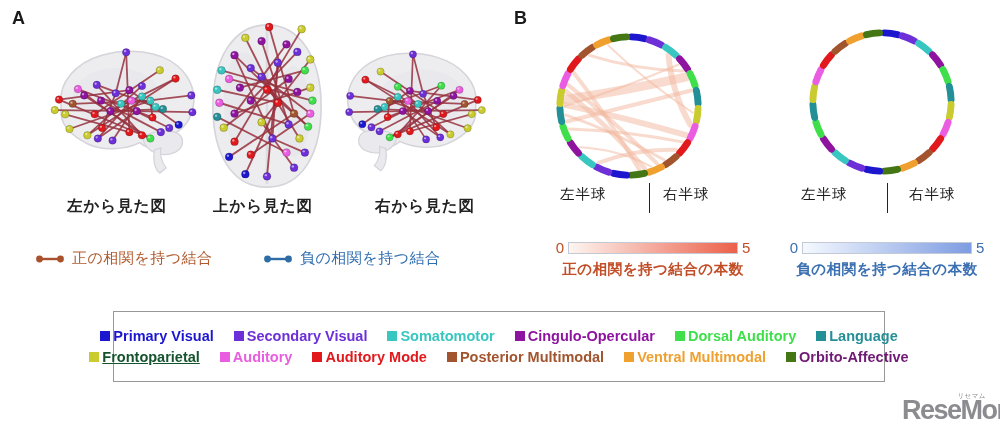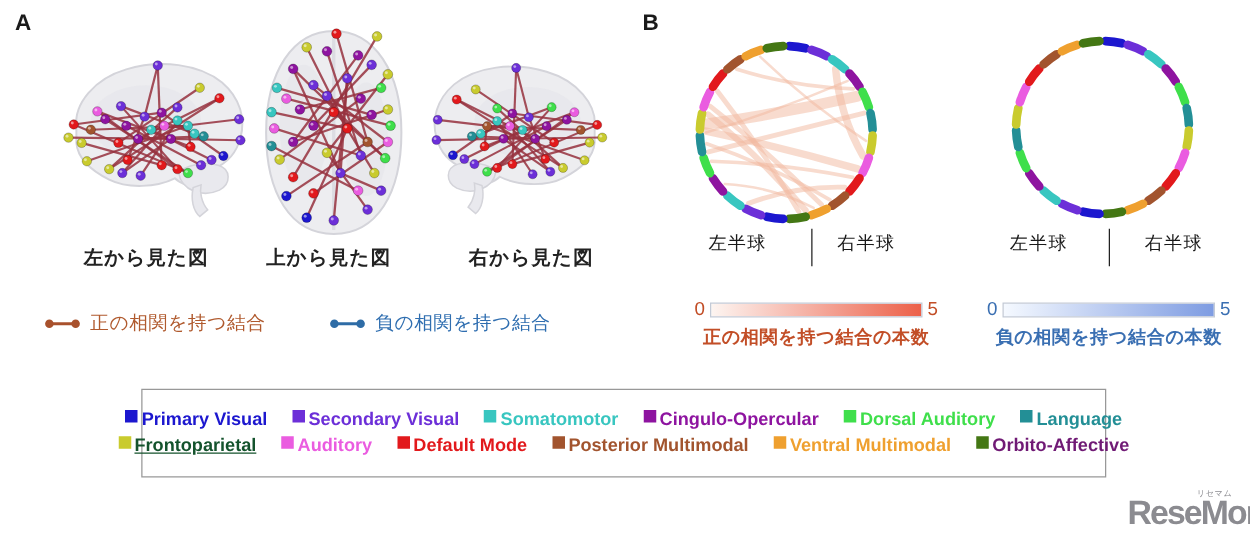"左半球" .hemi-label { text-align: center -> none }
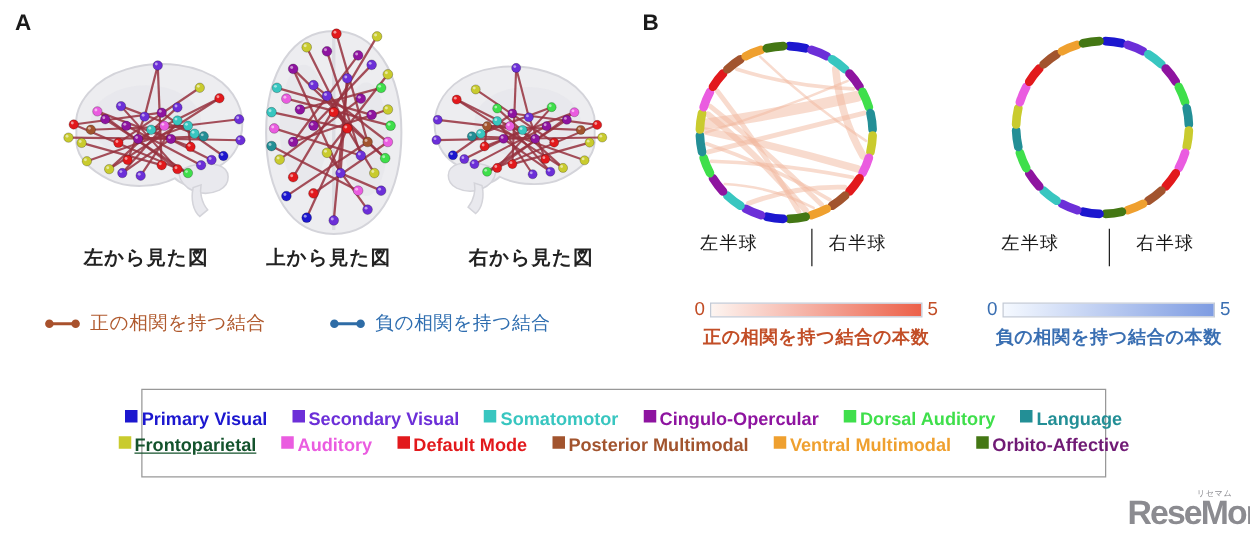"Primary Visual" .lg-item { align-items: flex-start -> center }
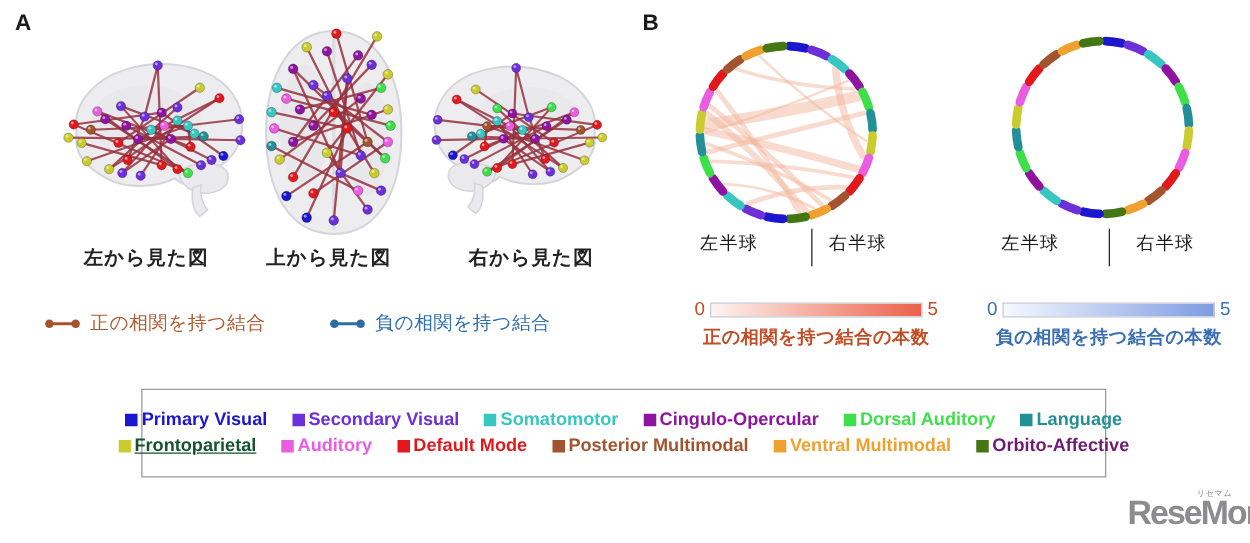"Default Mode" span { text: Default -> Auditory }
